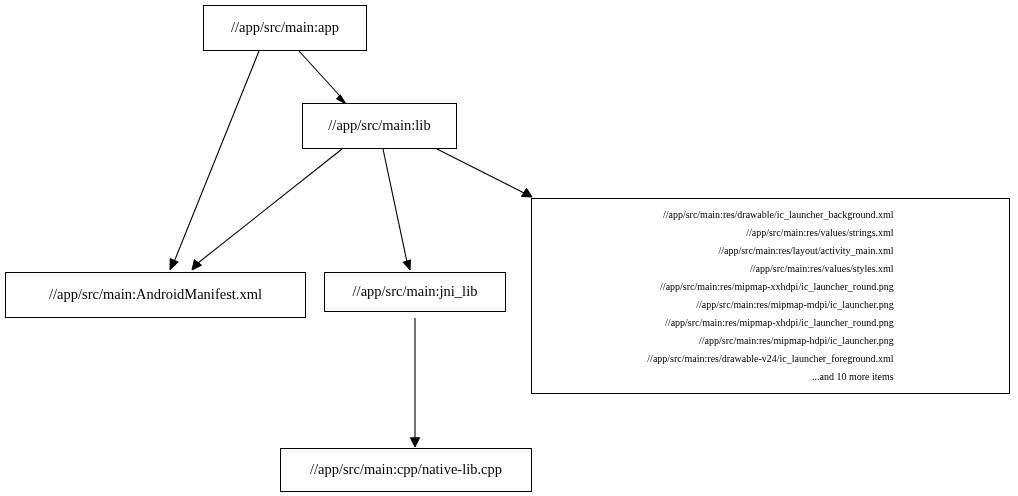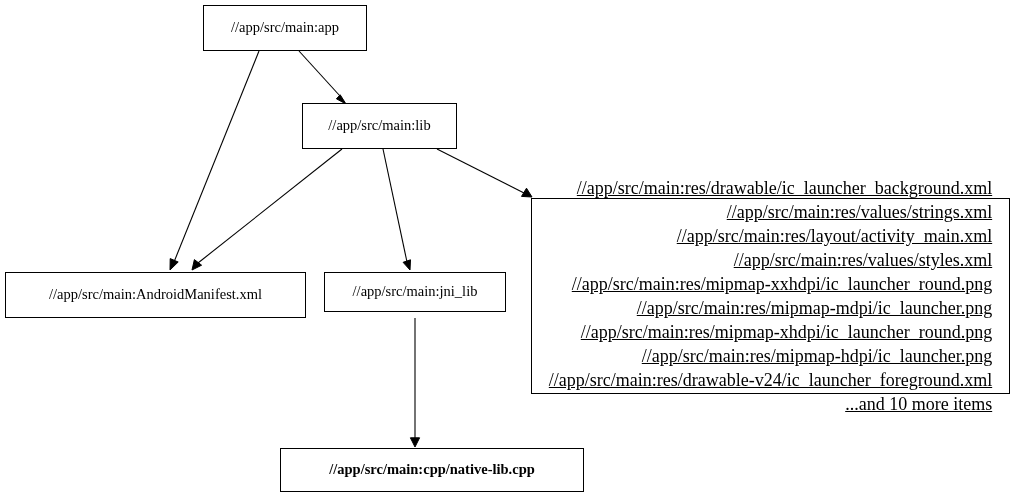"//app/src/main:res/drawable/ic_launcher_" .node-multiline { font-size: 18px -> 10px; line-height: 24px -> 18px; text-decoration: underline -> none }
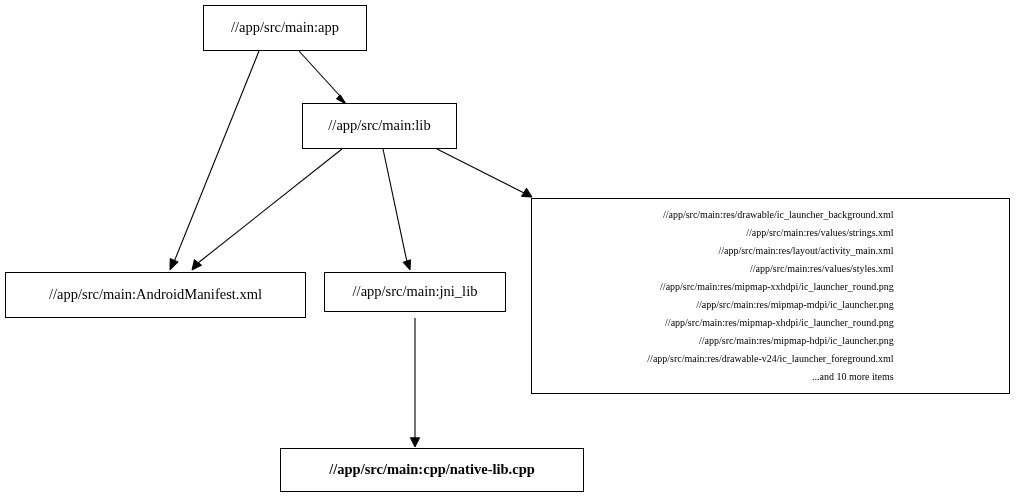"//app/src/main:cpp/native-lib.cpp" #node-nativelib { font-weight: bold -> none; width: 304px -> 252px }
